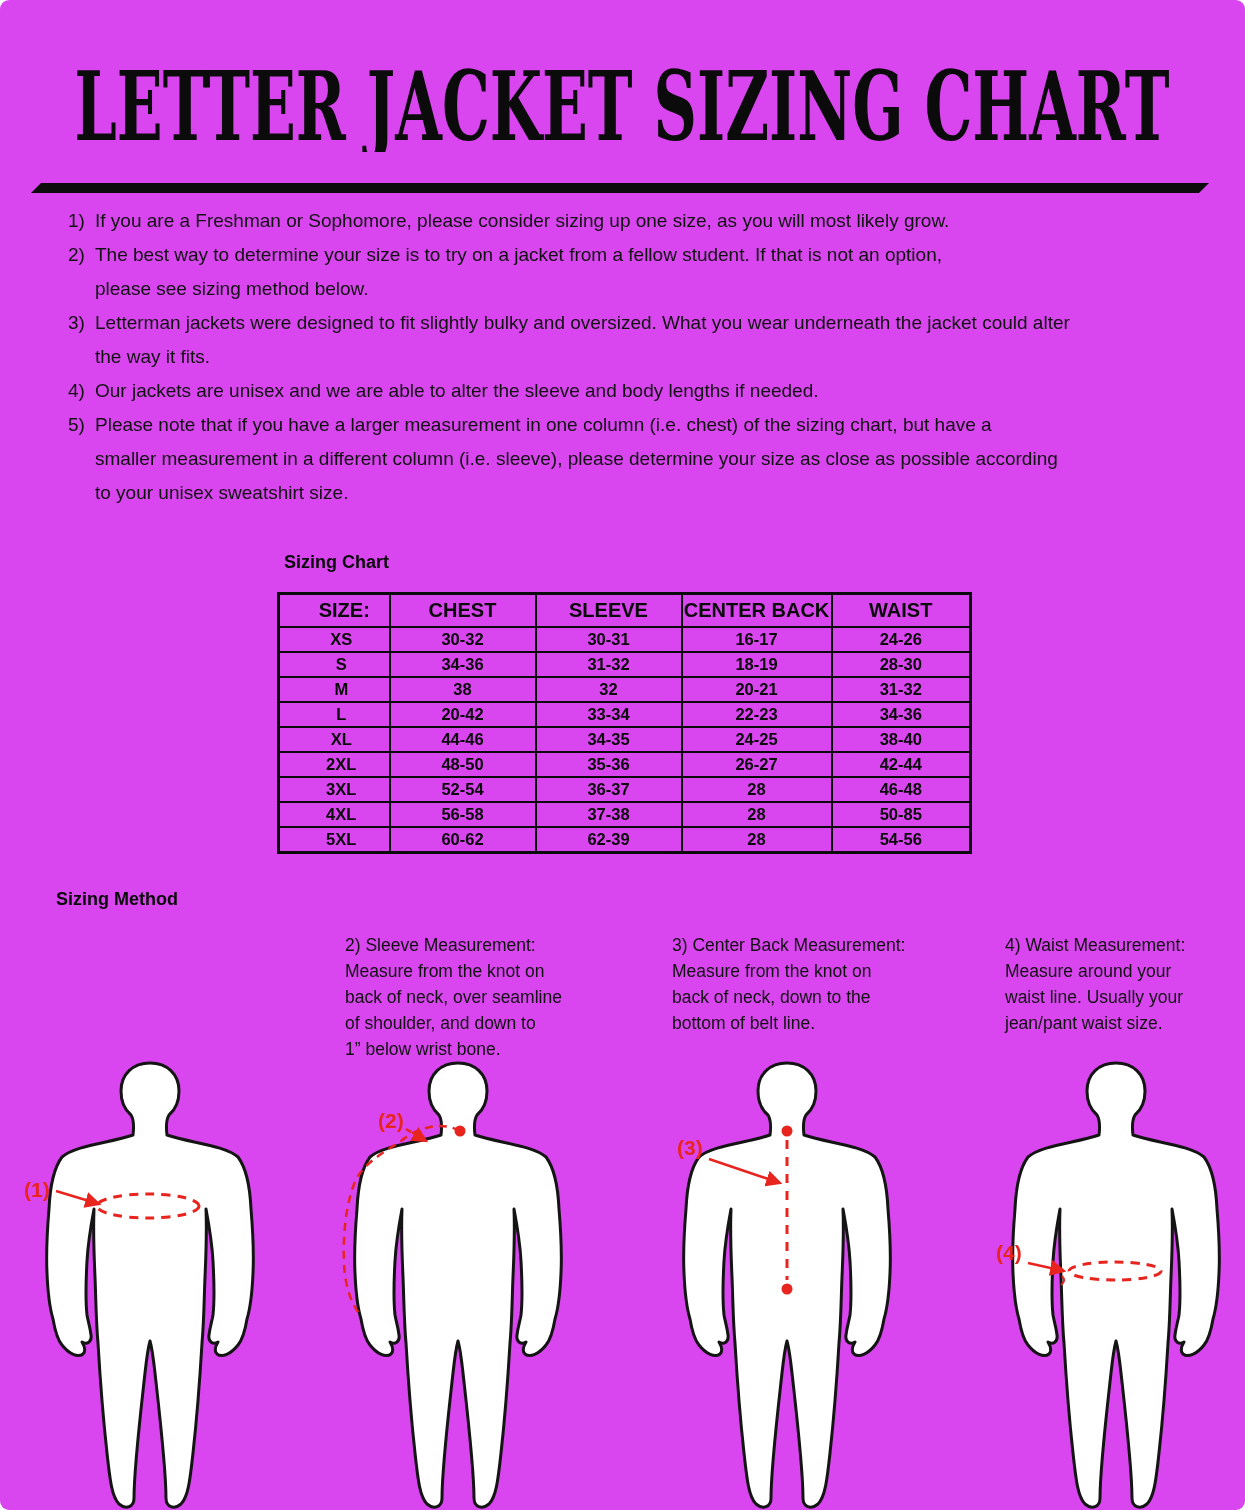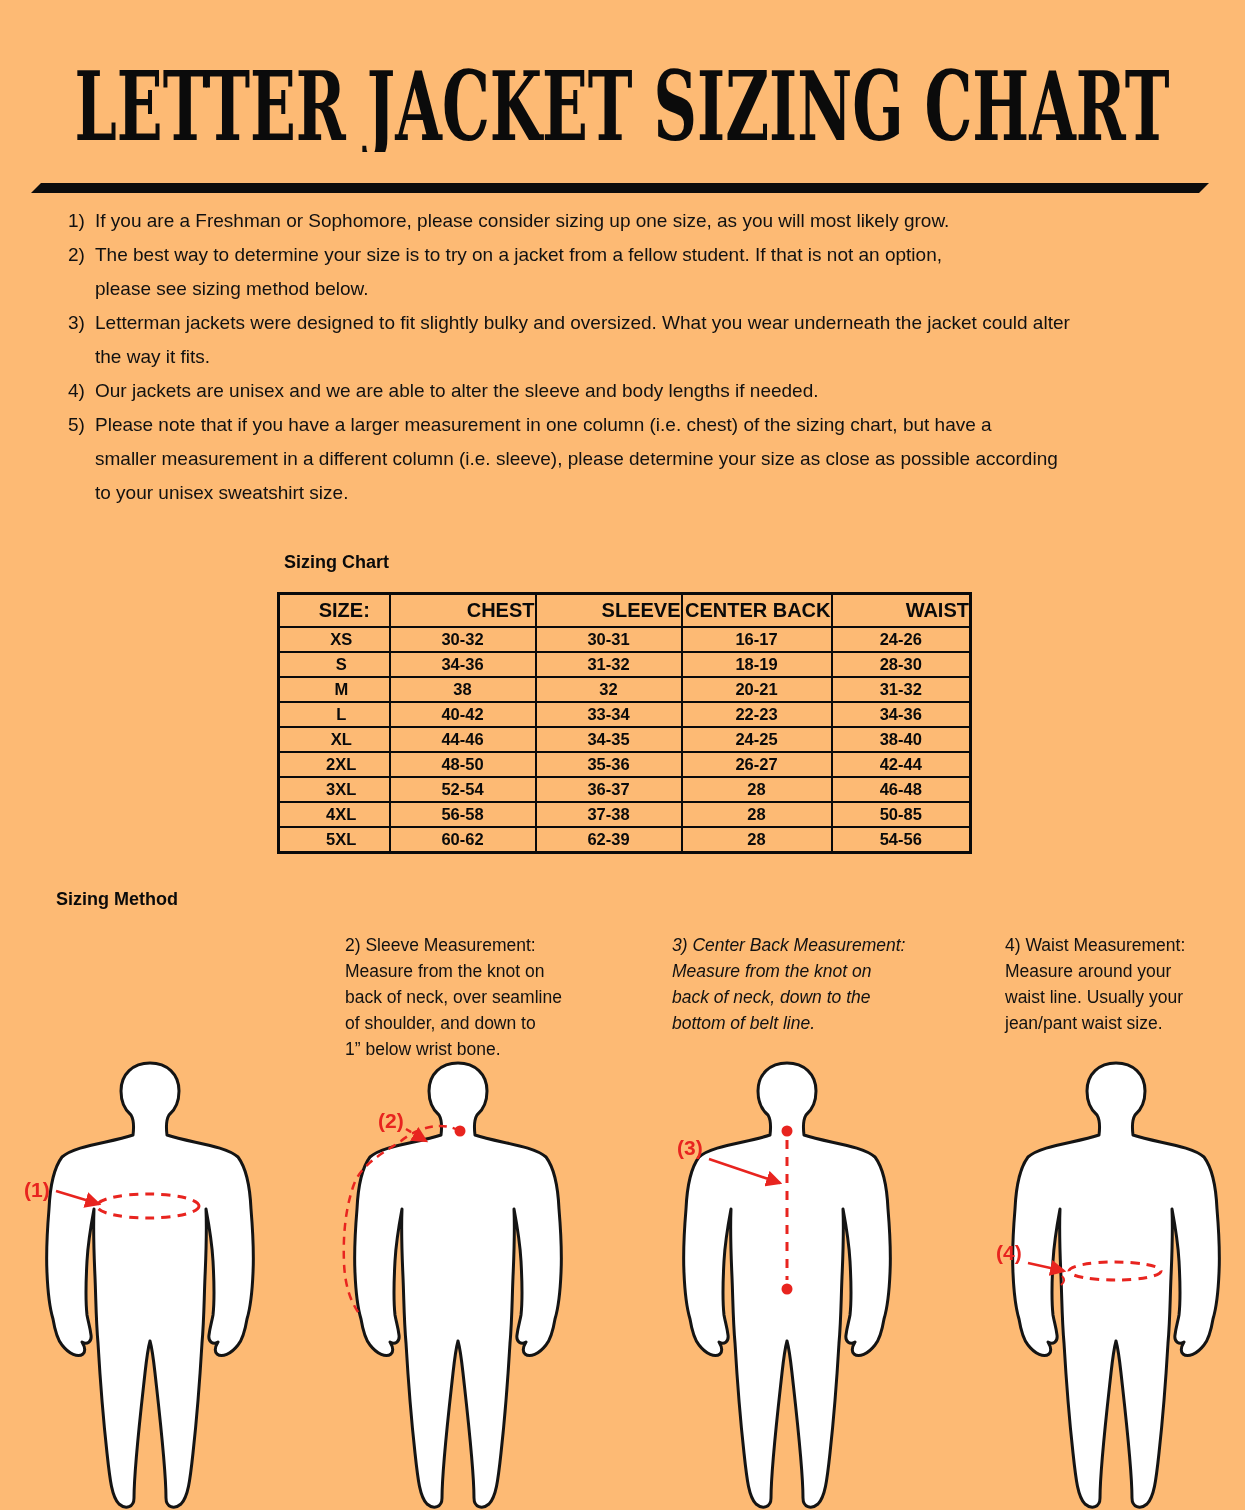"LETTER JACKET SIZING CHART" .page { background: #fdba74 -> #d946ef; border-radius: none -> 9px }
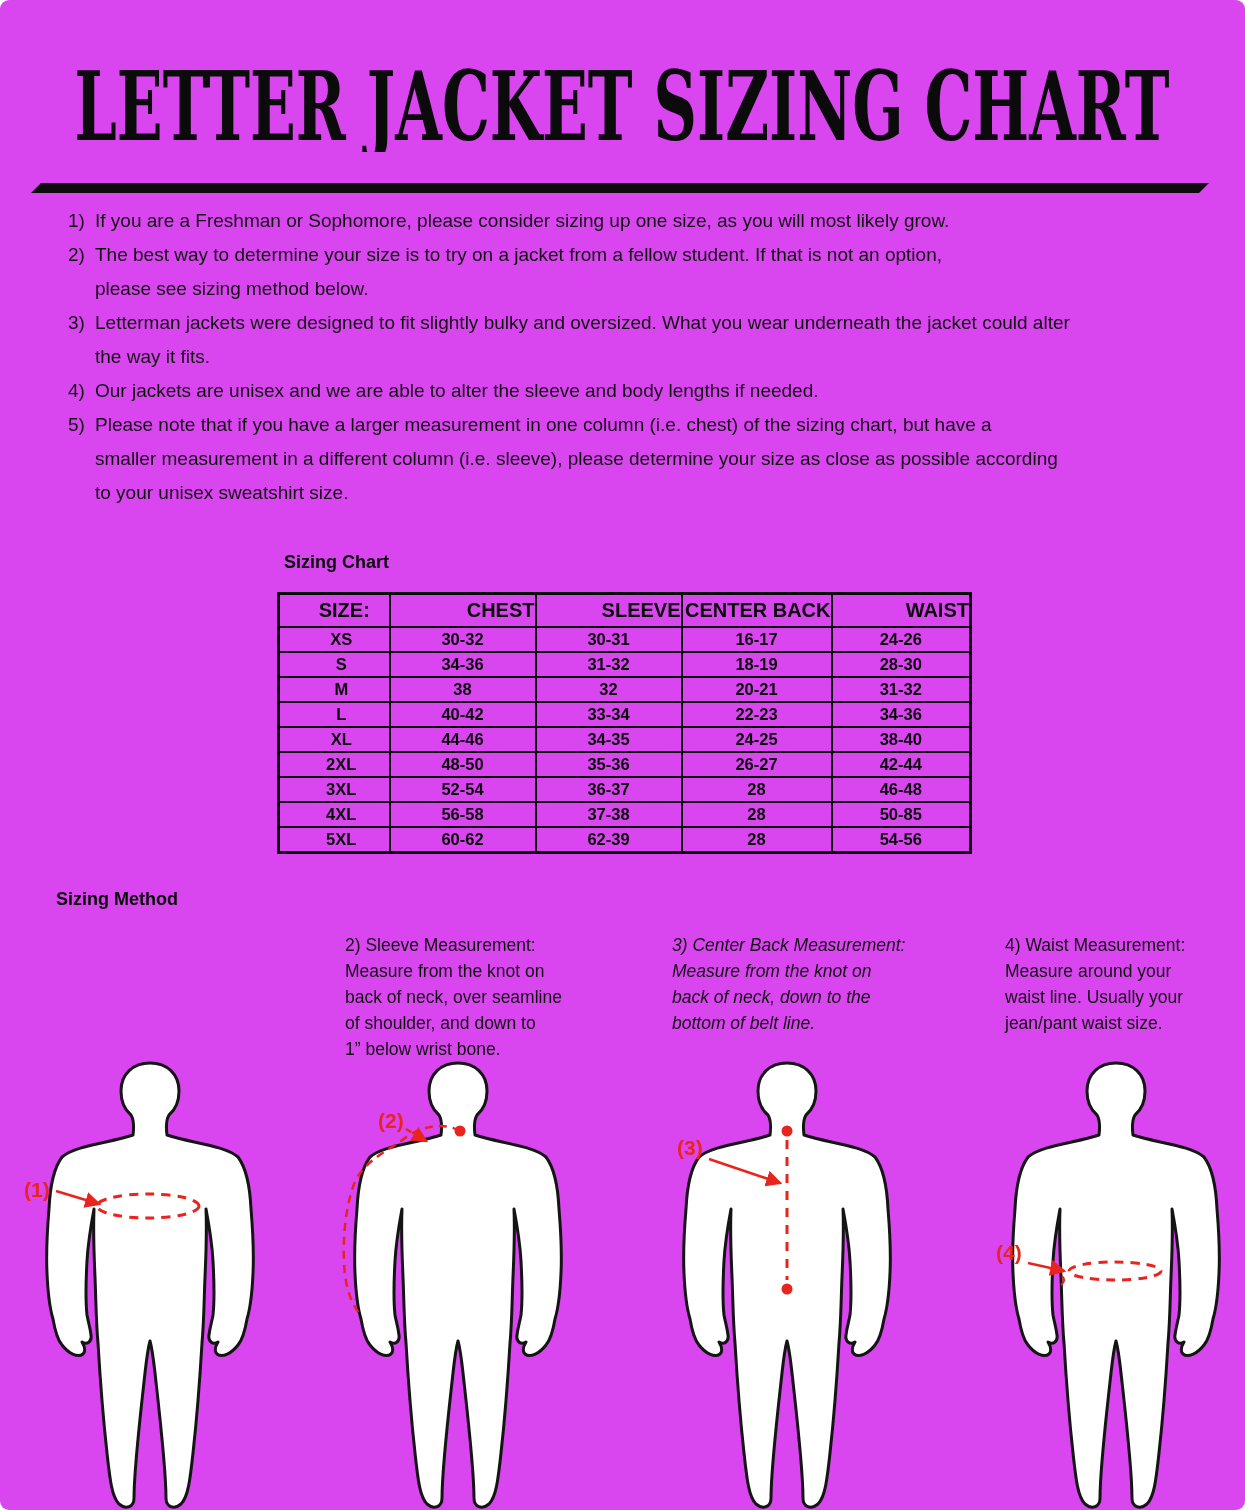"CHEST" .size-table th { text-align: right -> center }
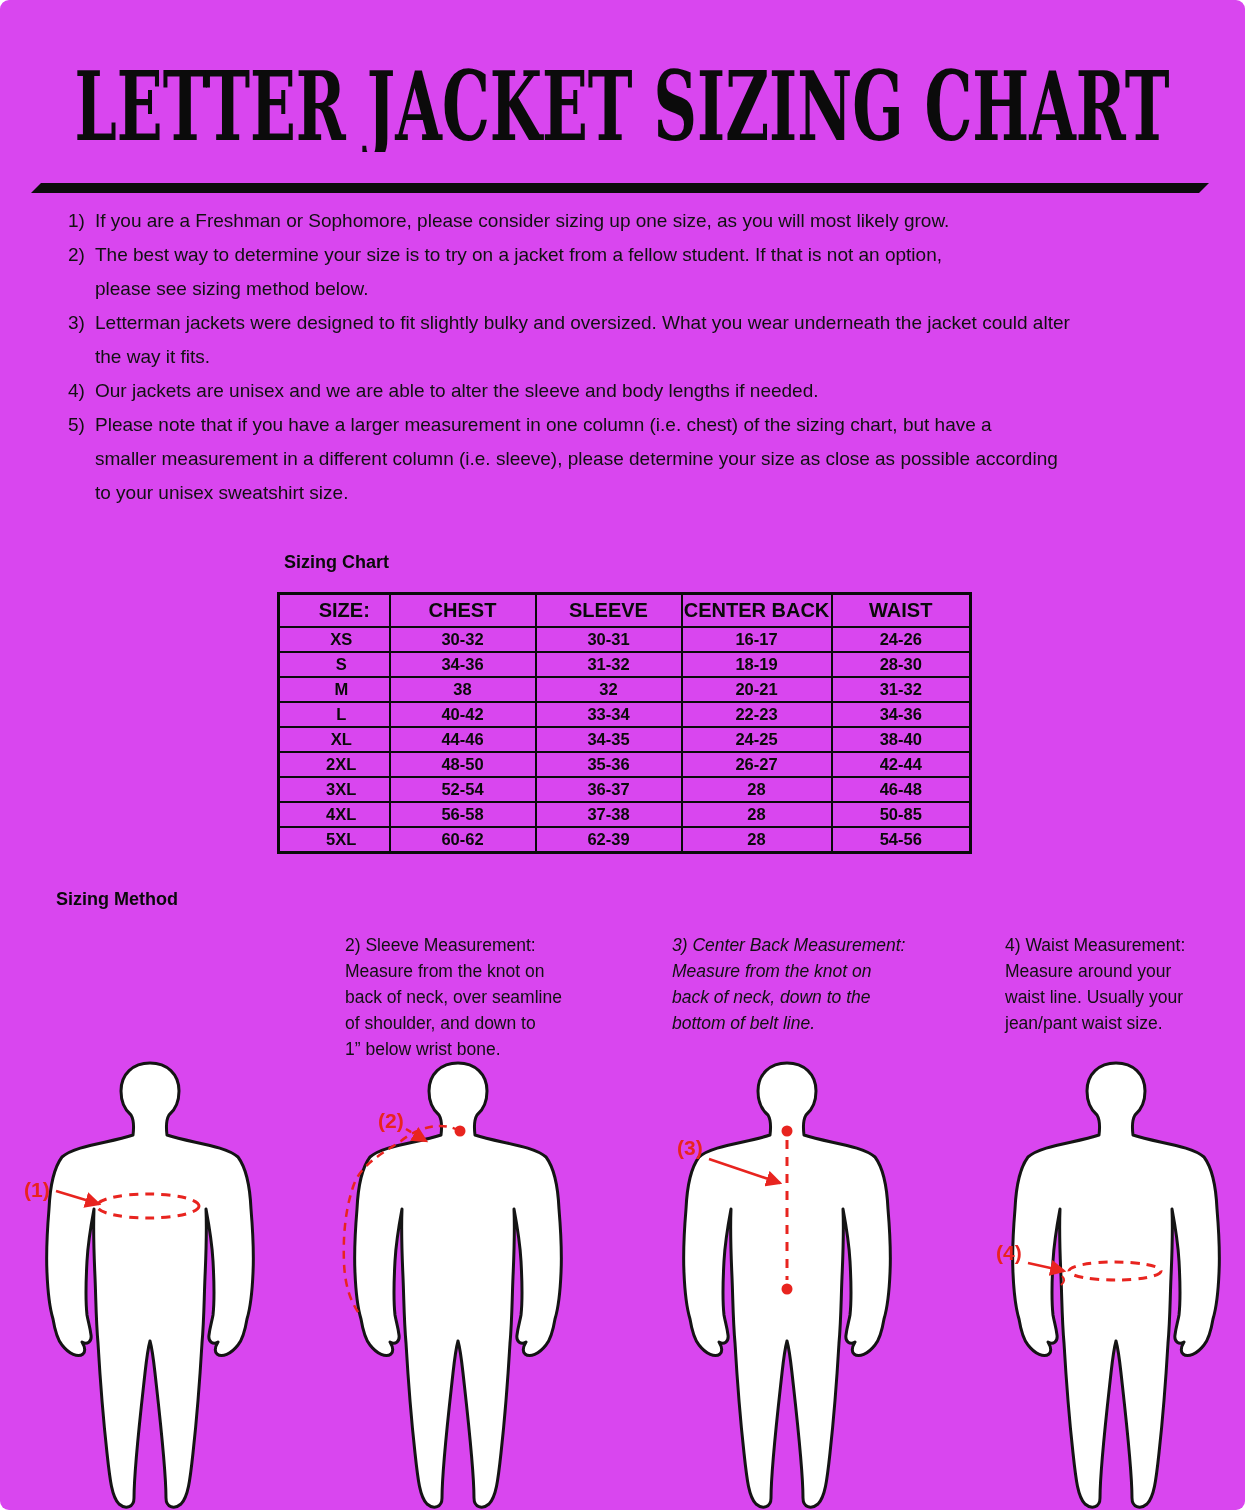"40-42" td { text: 40-42 -> 20-42 }
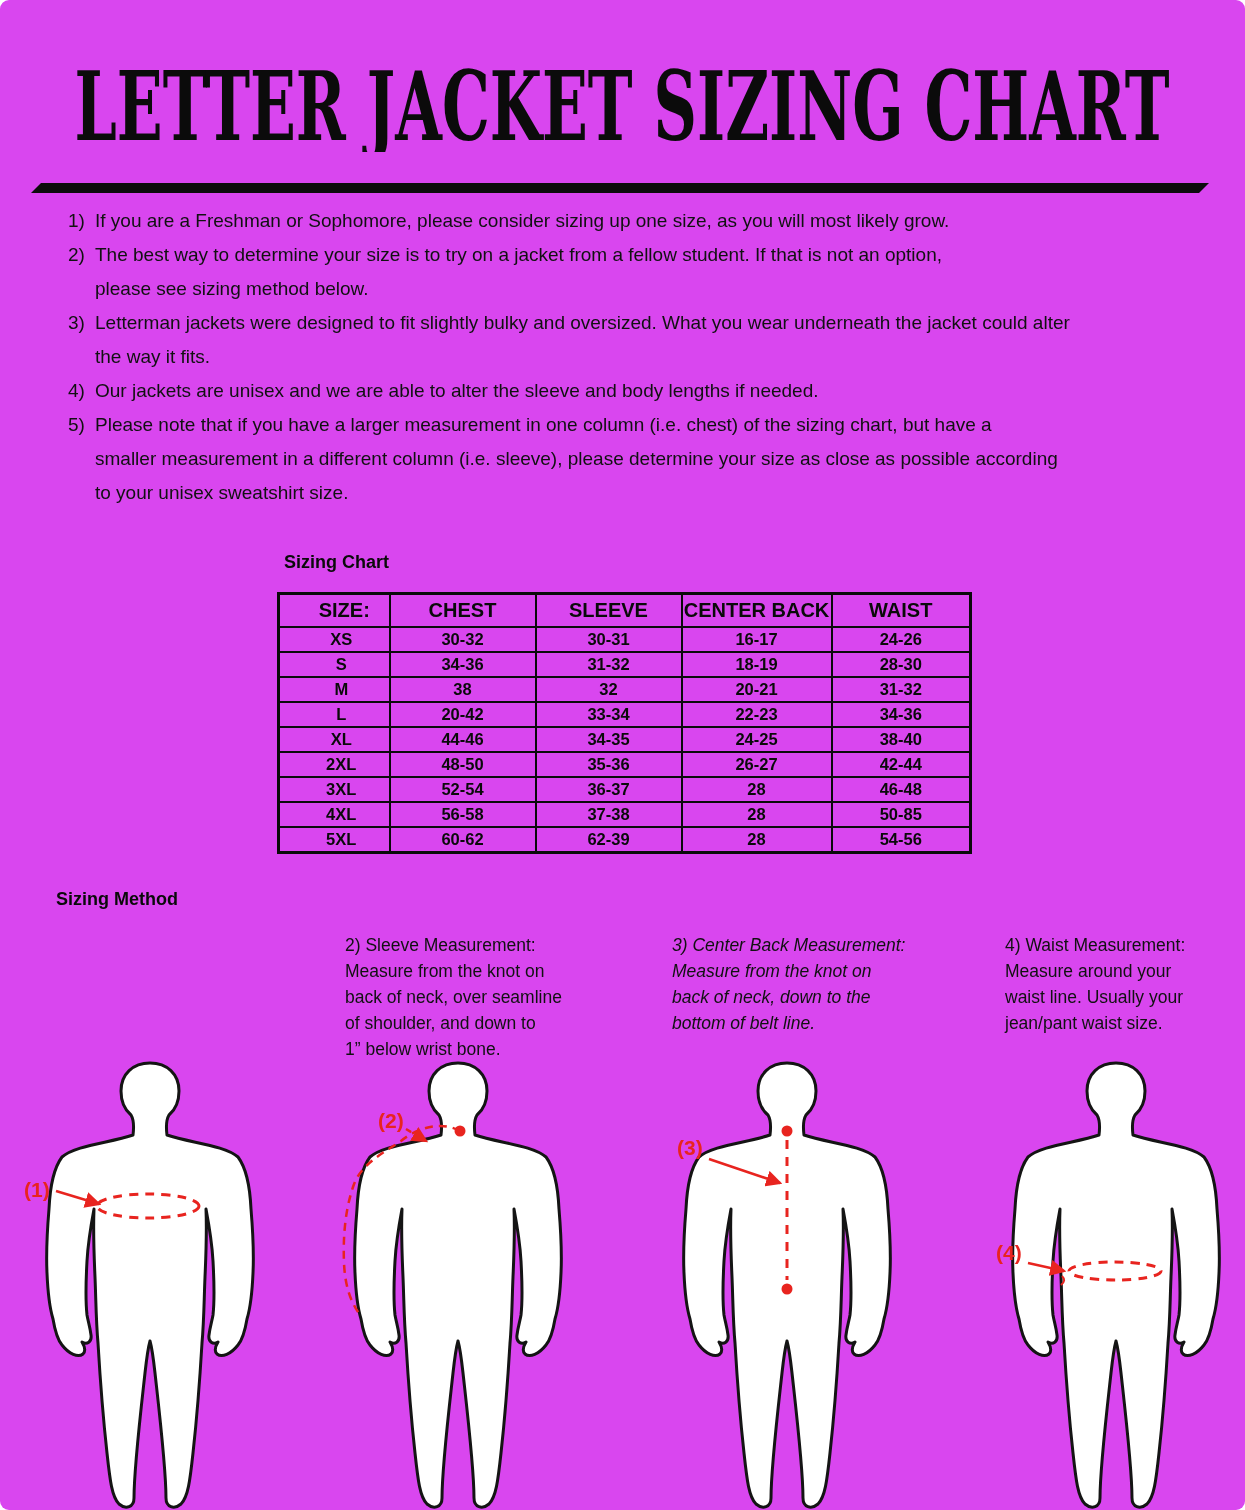"3) Center Back Measurement:" #step-3 { font-style: italic -> none }
